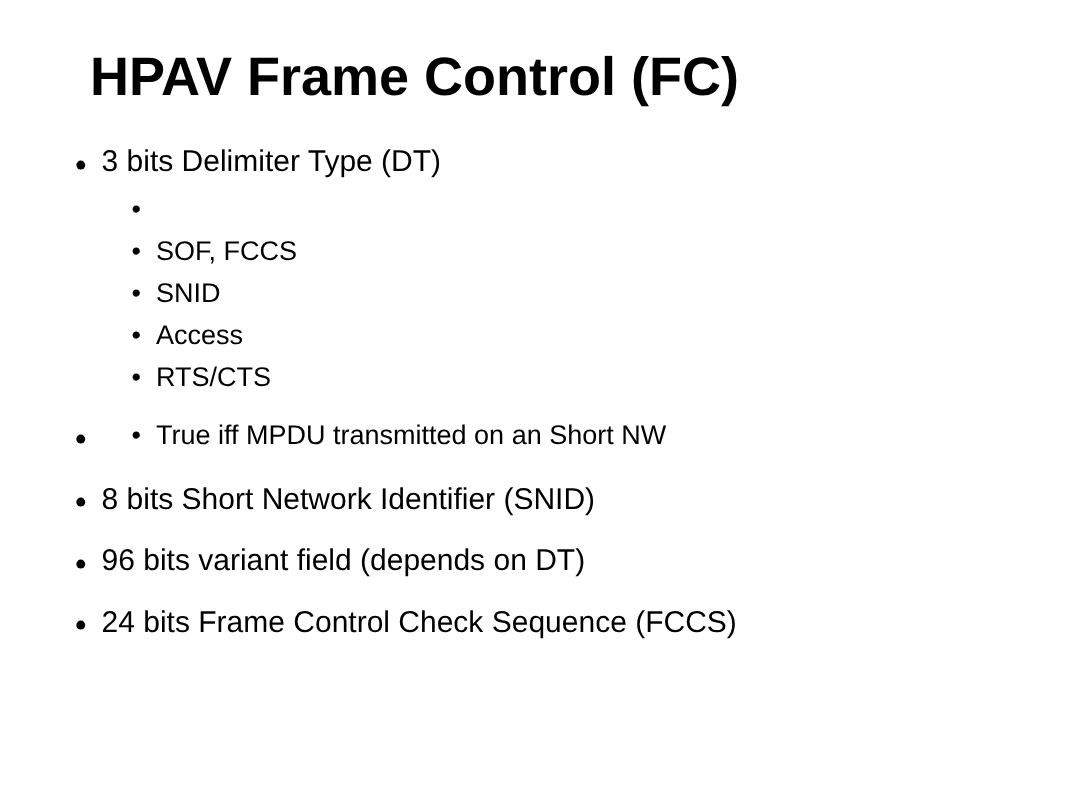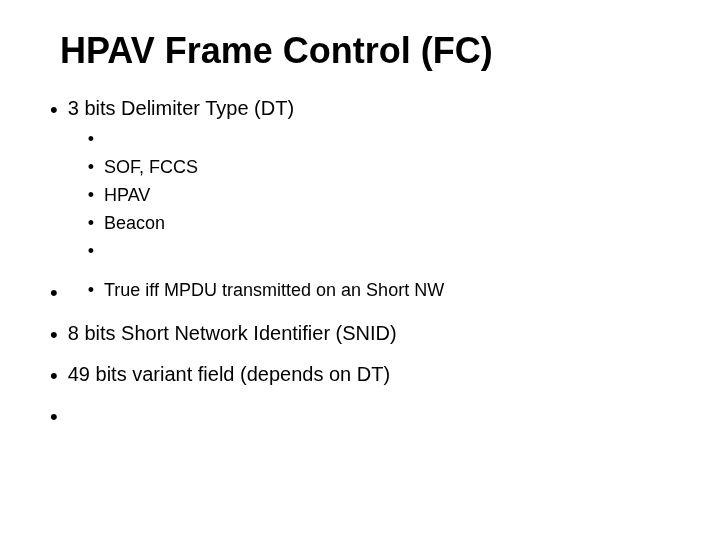"HPAV" span { text: HPAV -> SNID }
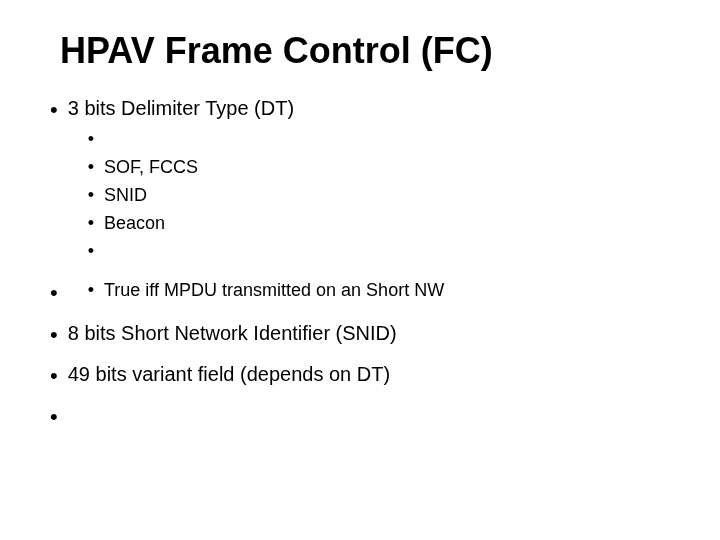"Beacon" span { text: Beacon -> Access }
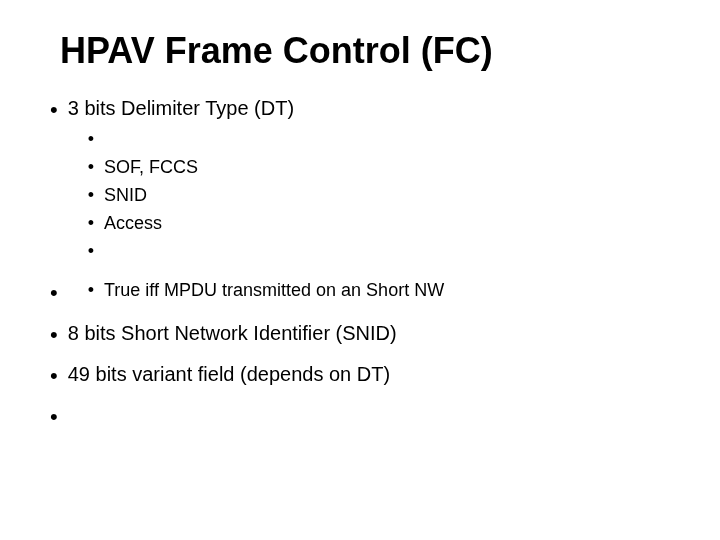"RTS/CTS" span { html: none -> <span>RTS/CTS</span> }
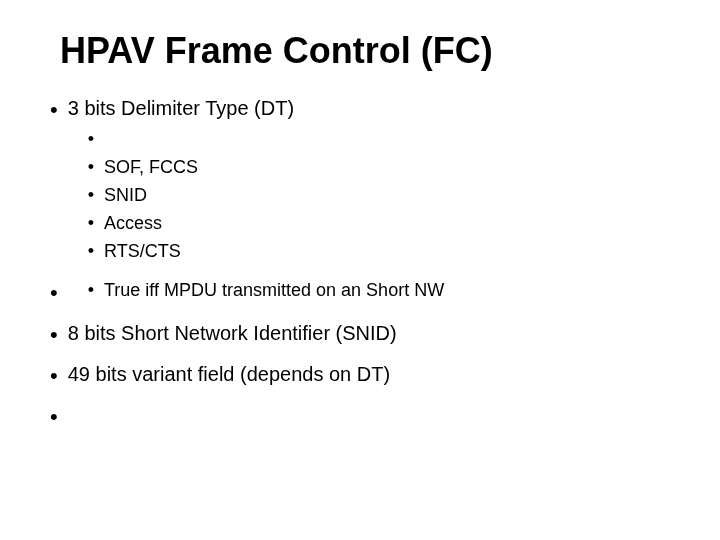"49 bits variant field (depends" span { text: 49 -> 96 }
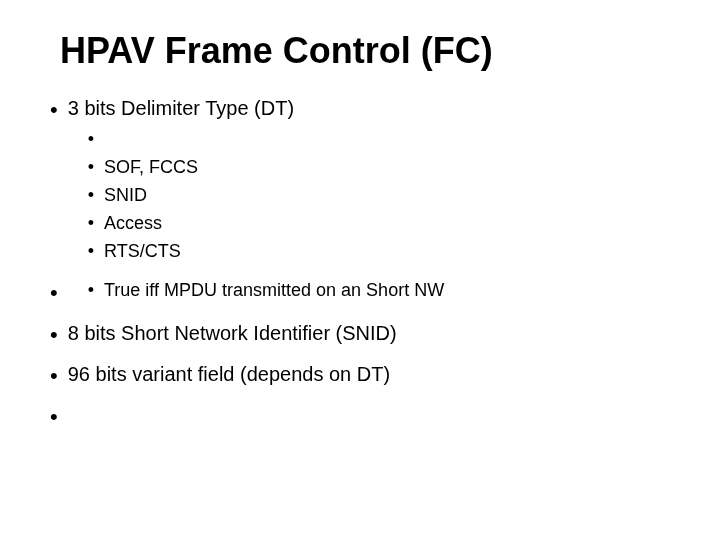"24 bits Frame Control Check" span { html: none -> <span>24 bits Frame Control Check Sequence (FCCS)</span> }
